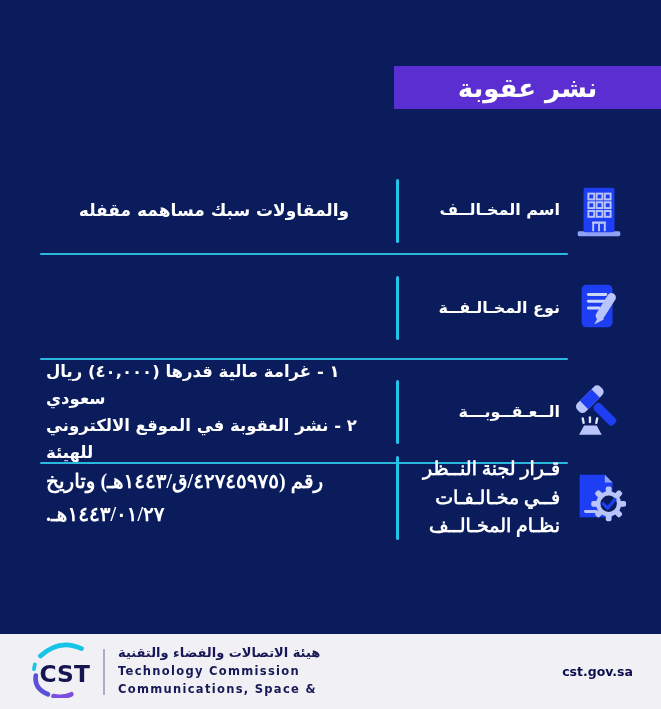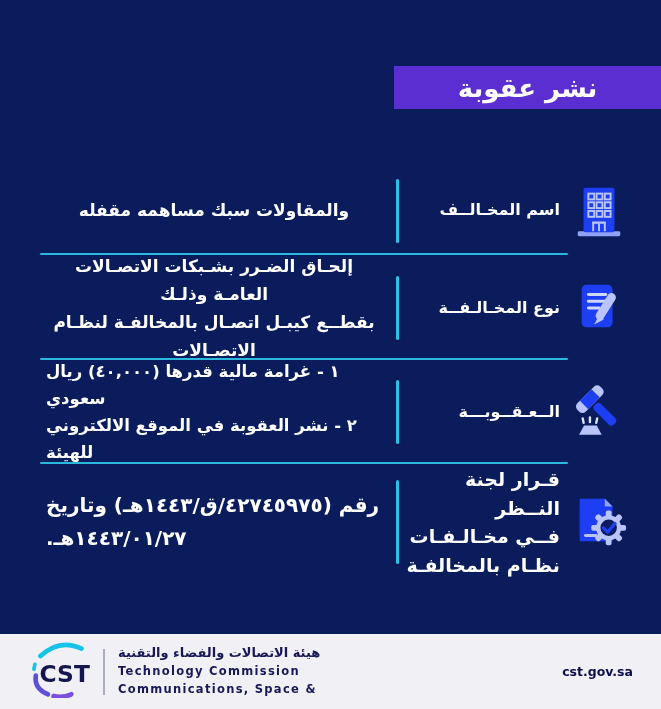"إلحـاق الضـرر بشـبكات الاتصـالات العامـة" div.content { html: <div> <div>إلحـاق الضـرر بشـبكات الاتصـالات العامـة وذلـك</div> <div>بقطــع كيبـل اتصـال بالمخالفـة لنظـام الاتصـالات</div> </div> -> none }
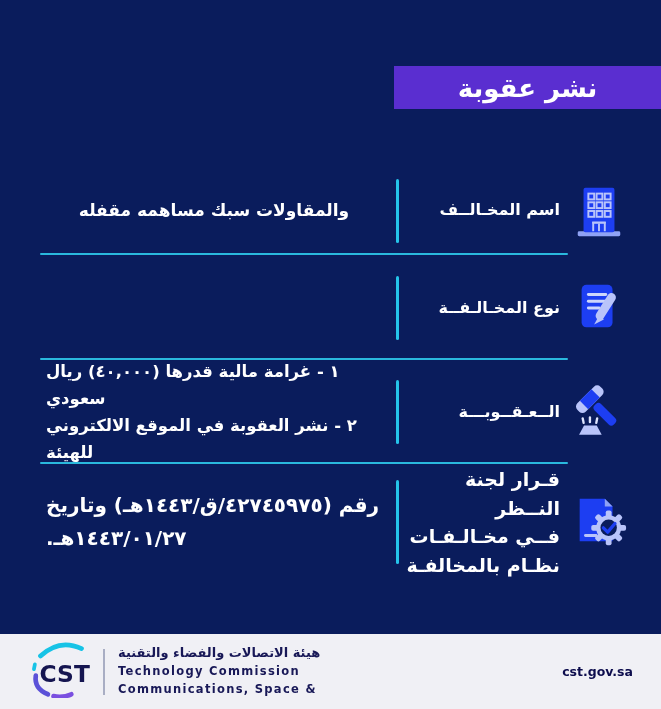"قـرار لجنة النــظر" section.row { font-family: none -> Liberation Serif, serif; top: 472px -> 448px }
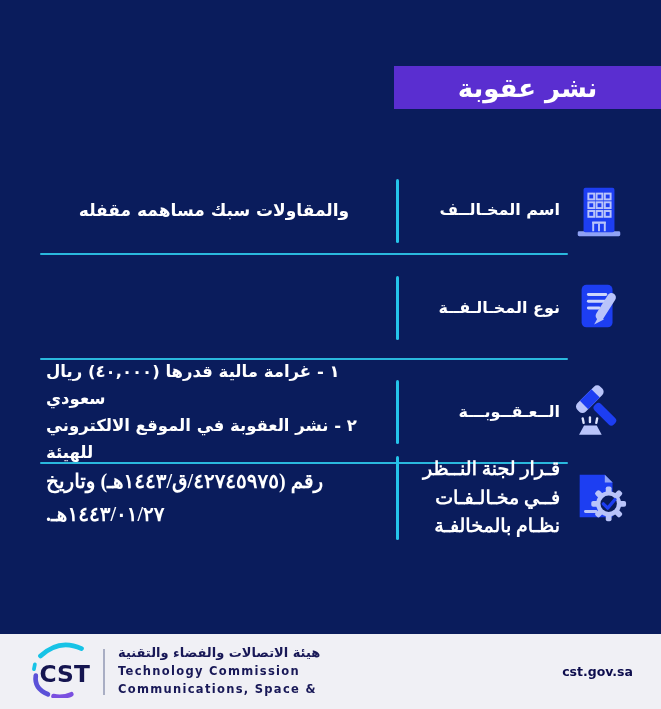"نظـام بالمخالفـة" div { text: بالمخالفـة -> المخـالــف }
